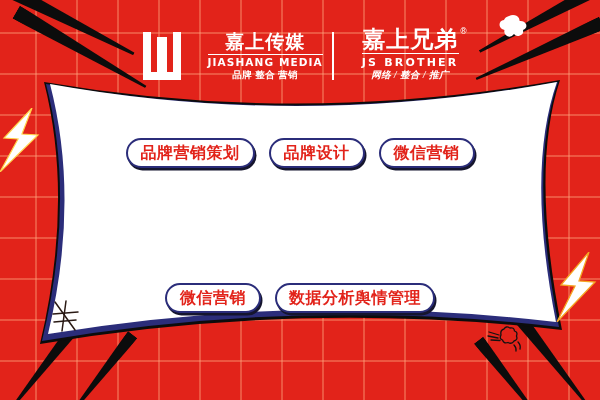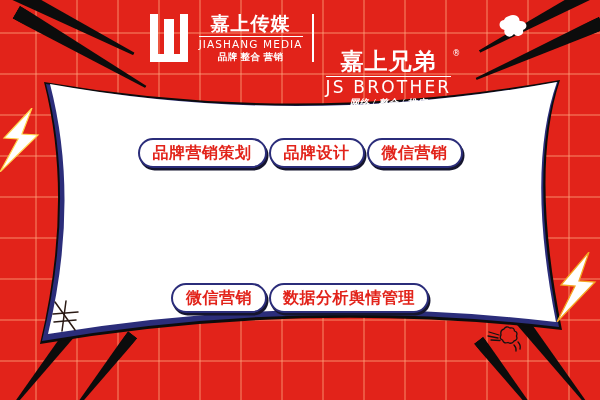"嘉上传媒" .logo-bar { align-items: flex-start -> flex-end; gap: 0 -> 16px }
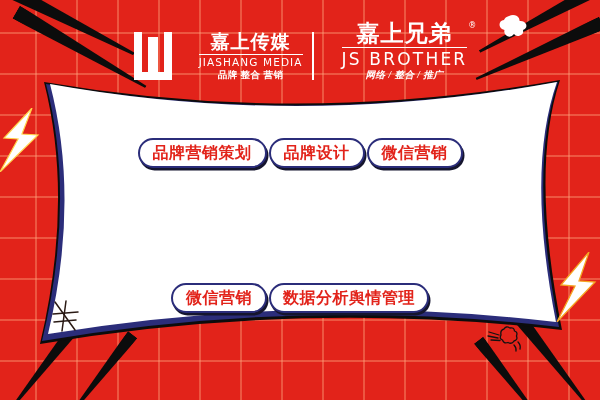"JIASHANG MEDIA" .en-line { font-weight: normal -> bold }
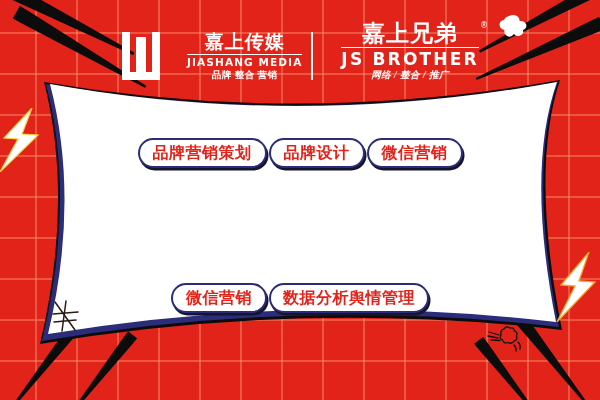"JS BROTHER" .logo-right .en-line { font-size: 17px -> 11px }
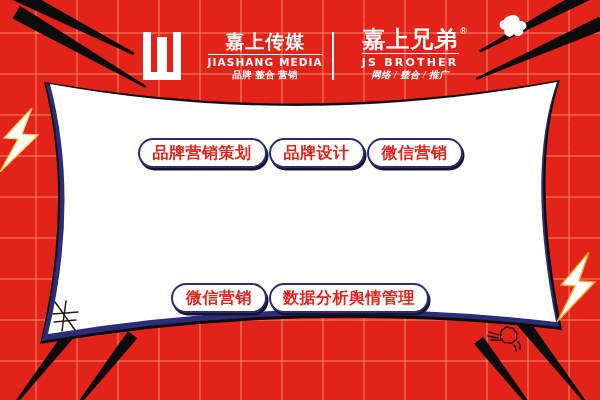"品牌营销策划" .pill-row { gap: 2px -> 14px }
